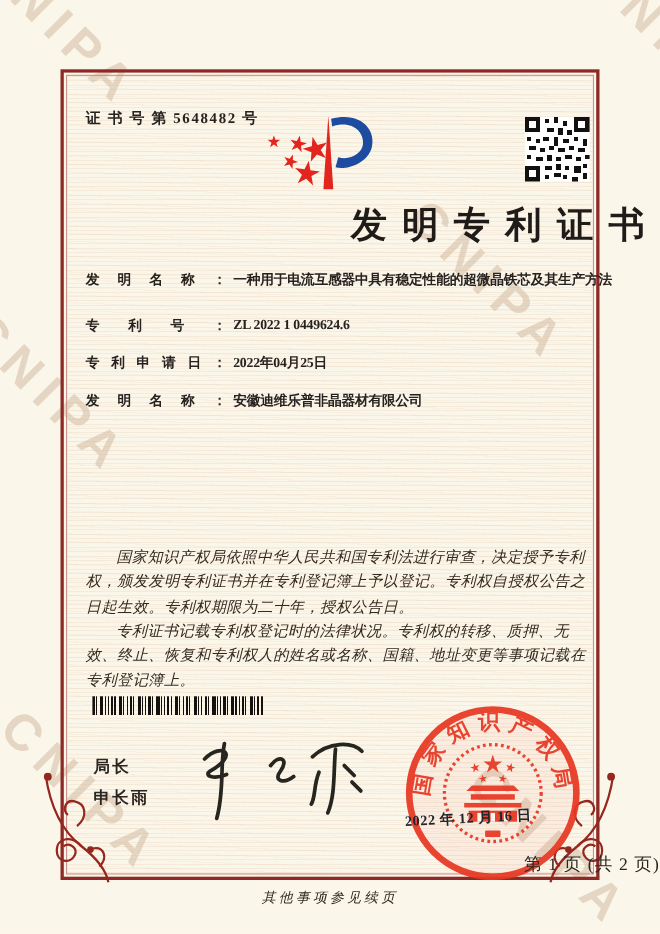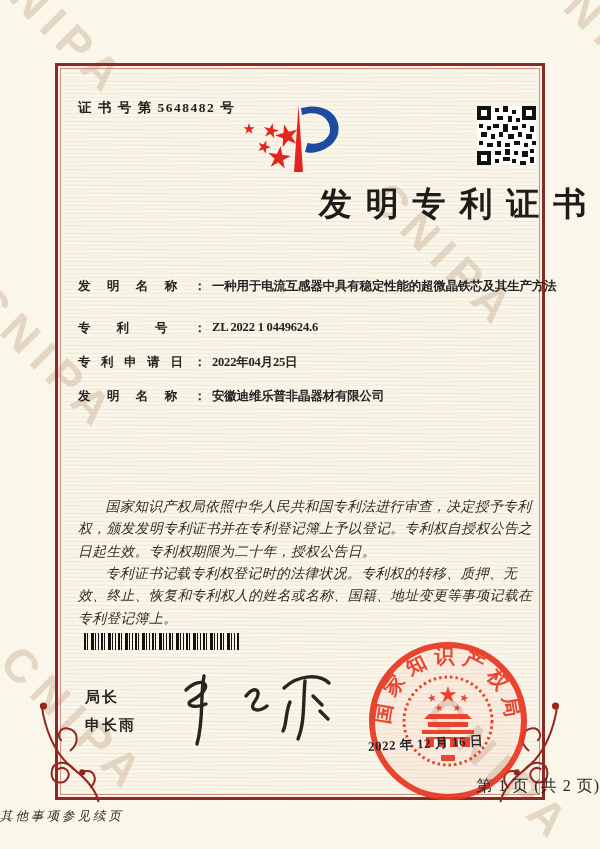"发明名称： 一种用于电流互感器中具有稳定性能的超微晶铁芯及其生产方法" .fields { margin-top: 32px -> none }
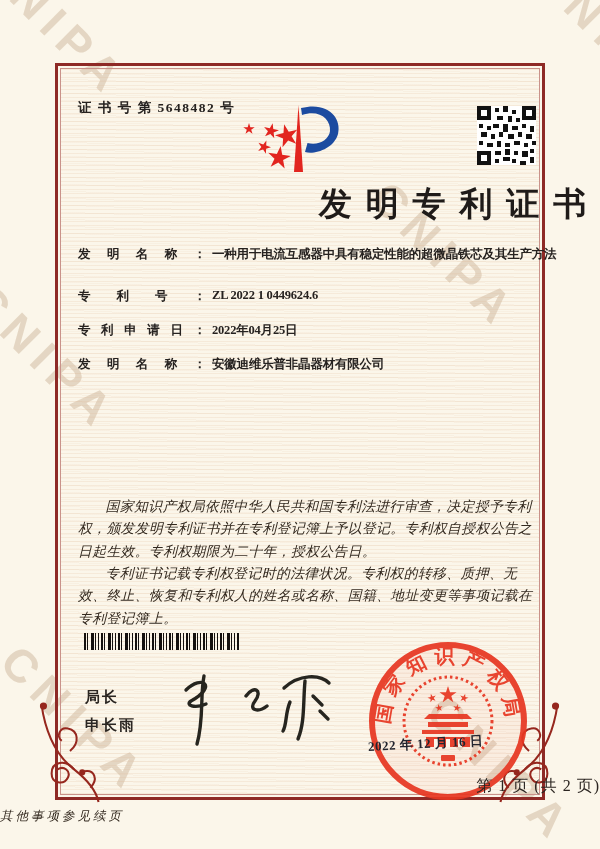"其他事项参见续页" .cont-note { text-align: none -> center }
